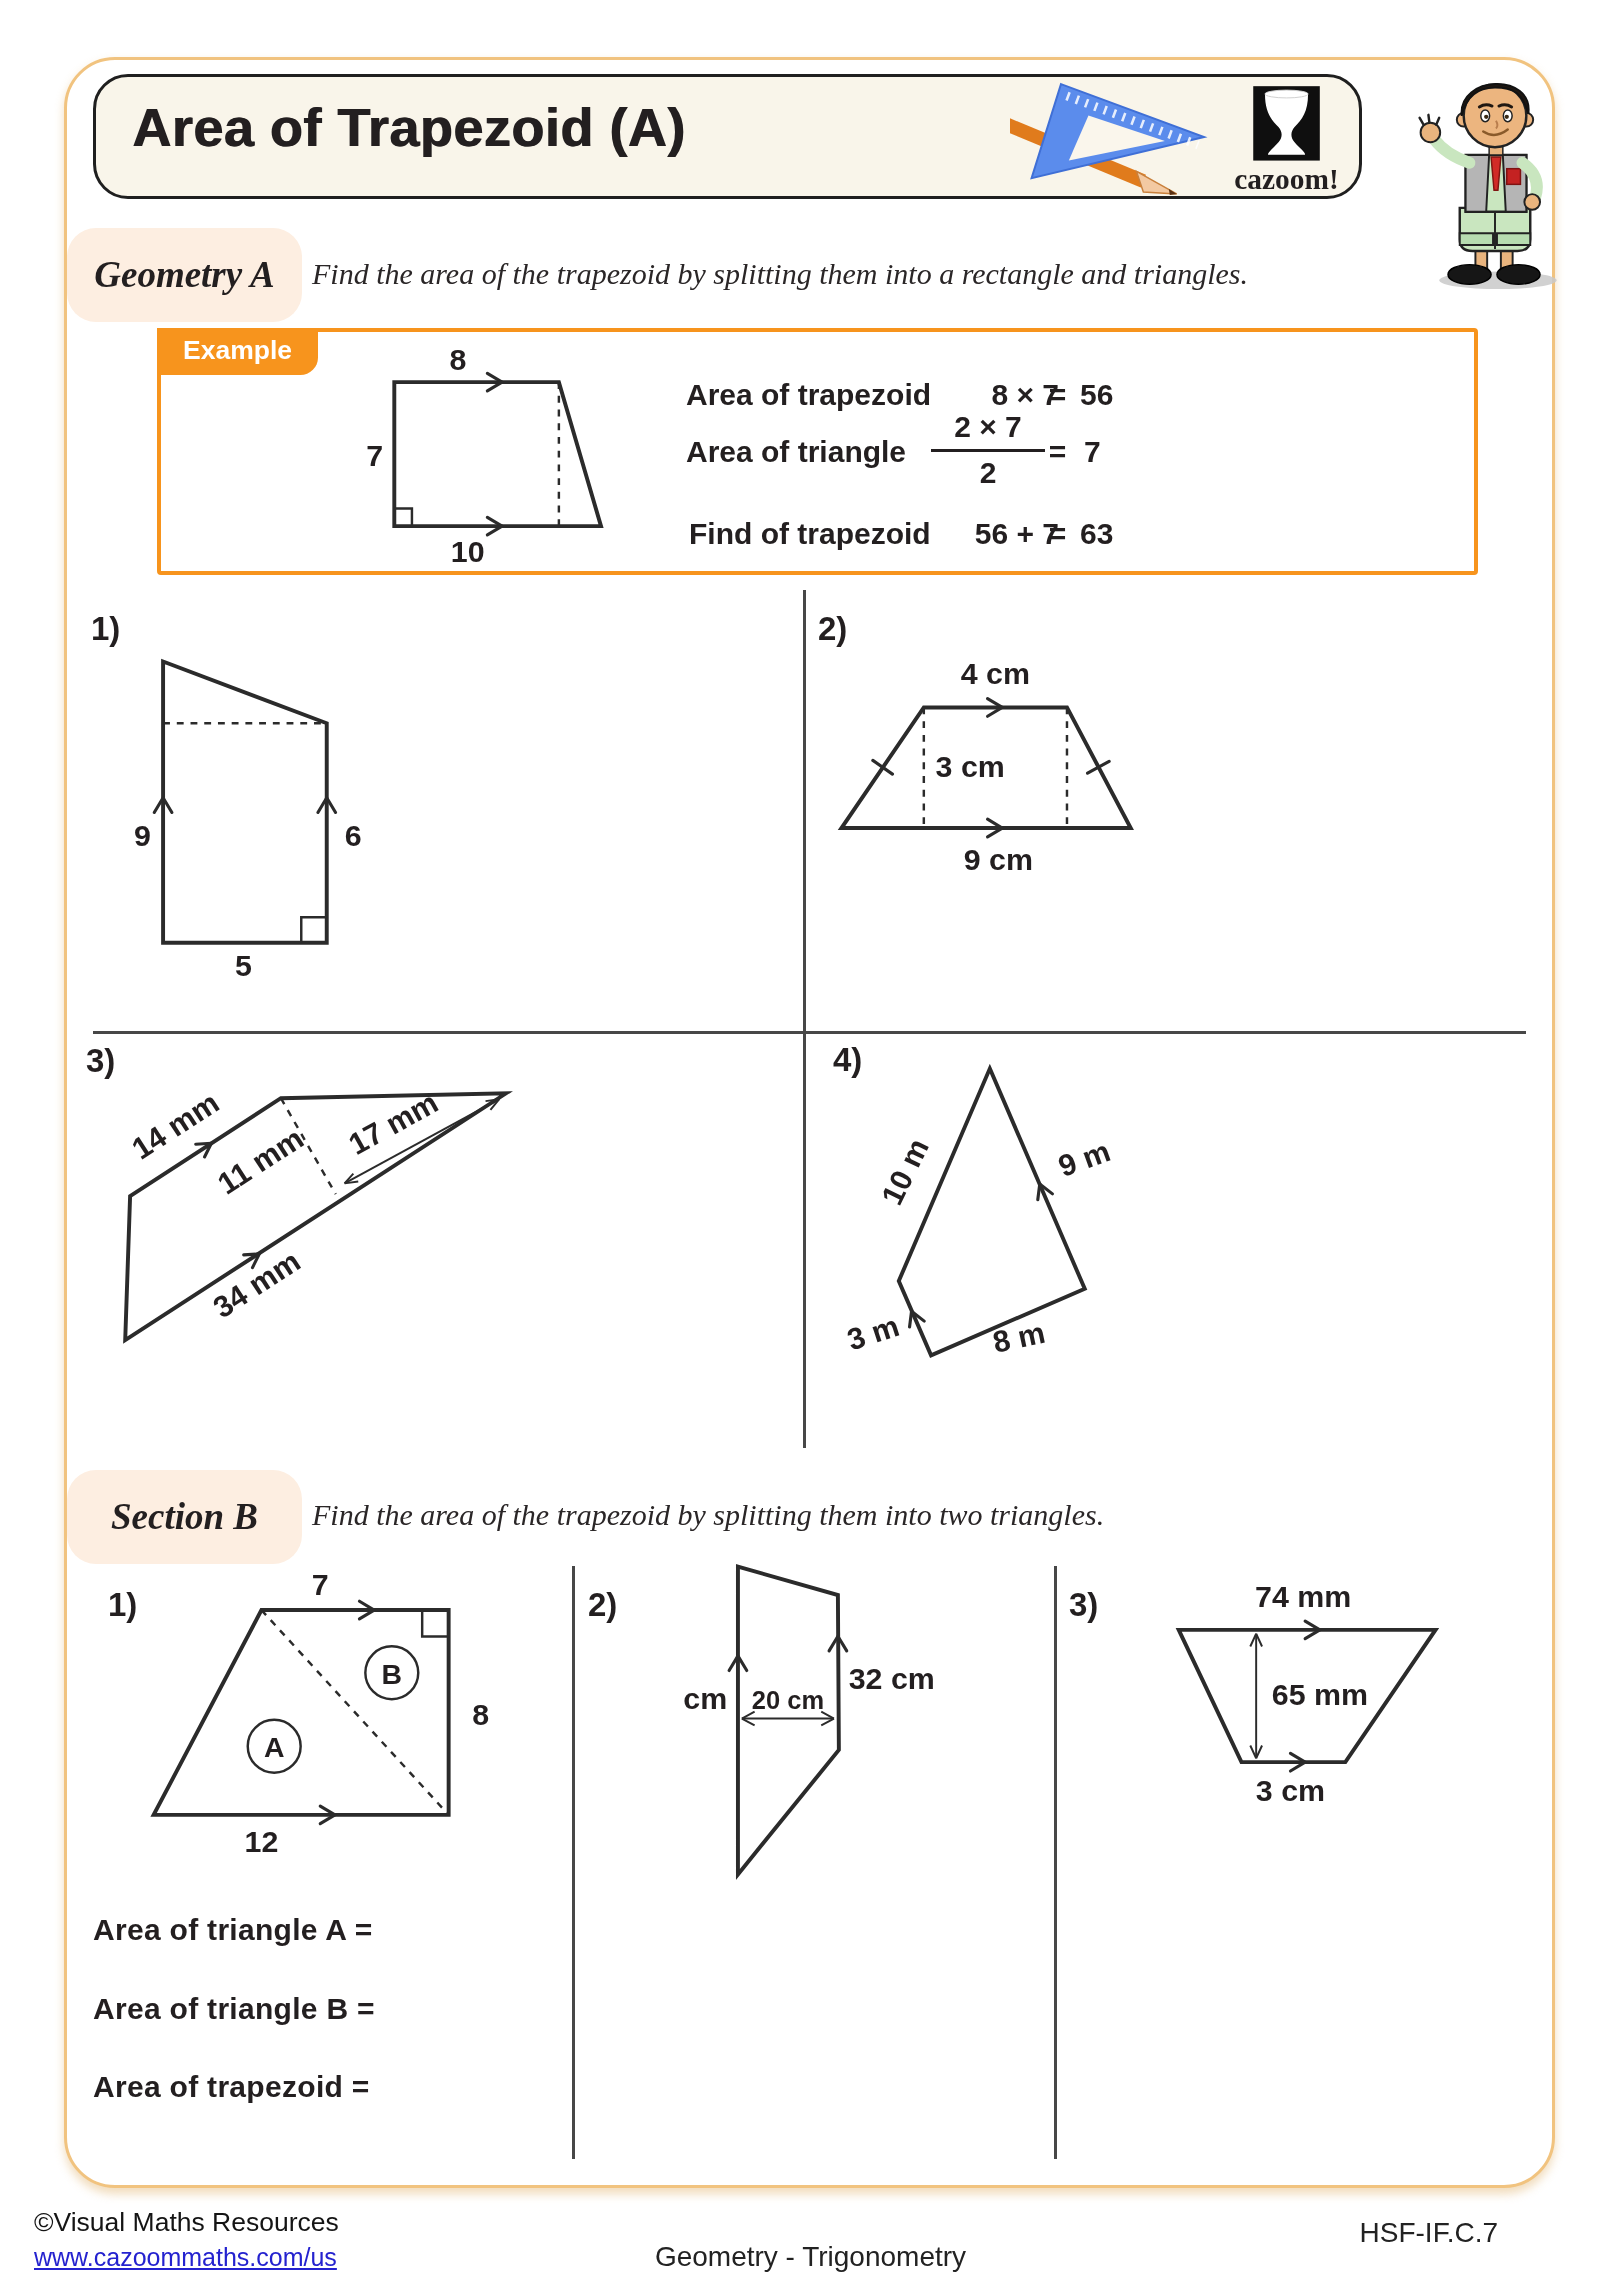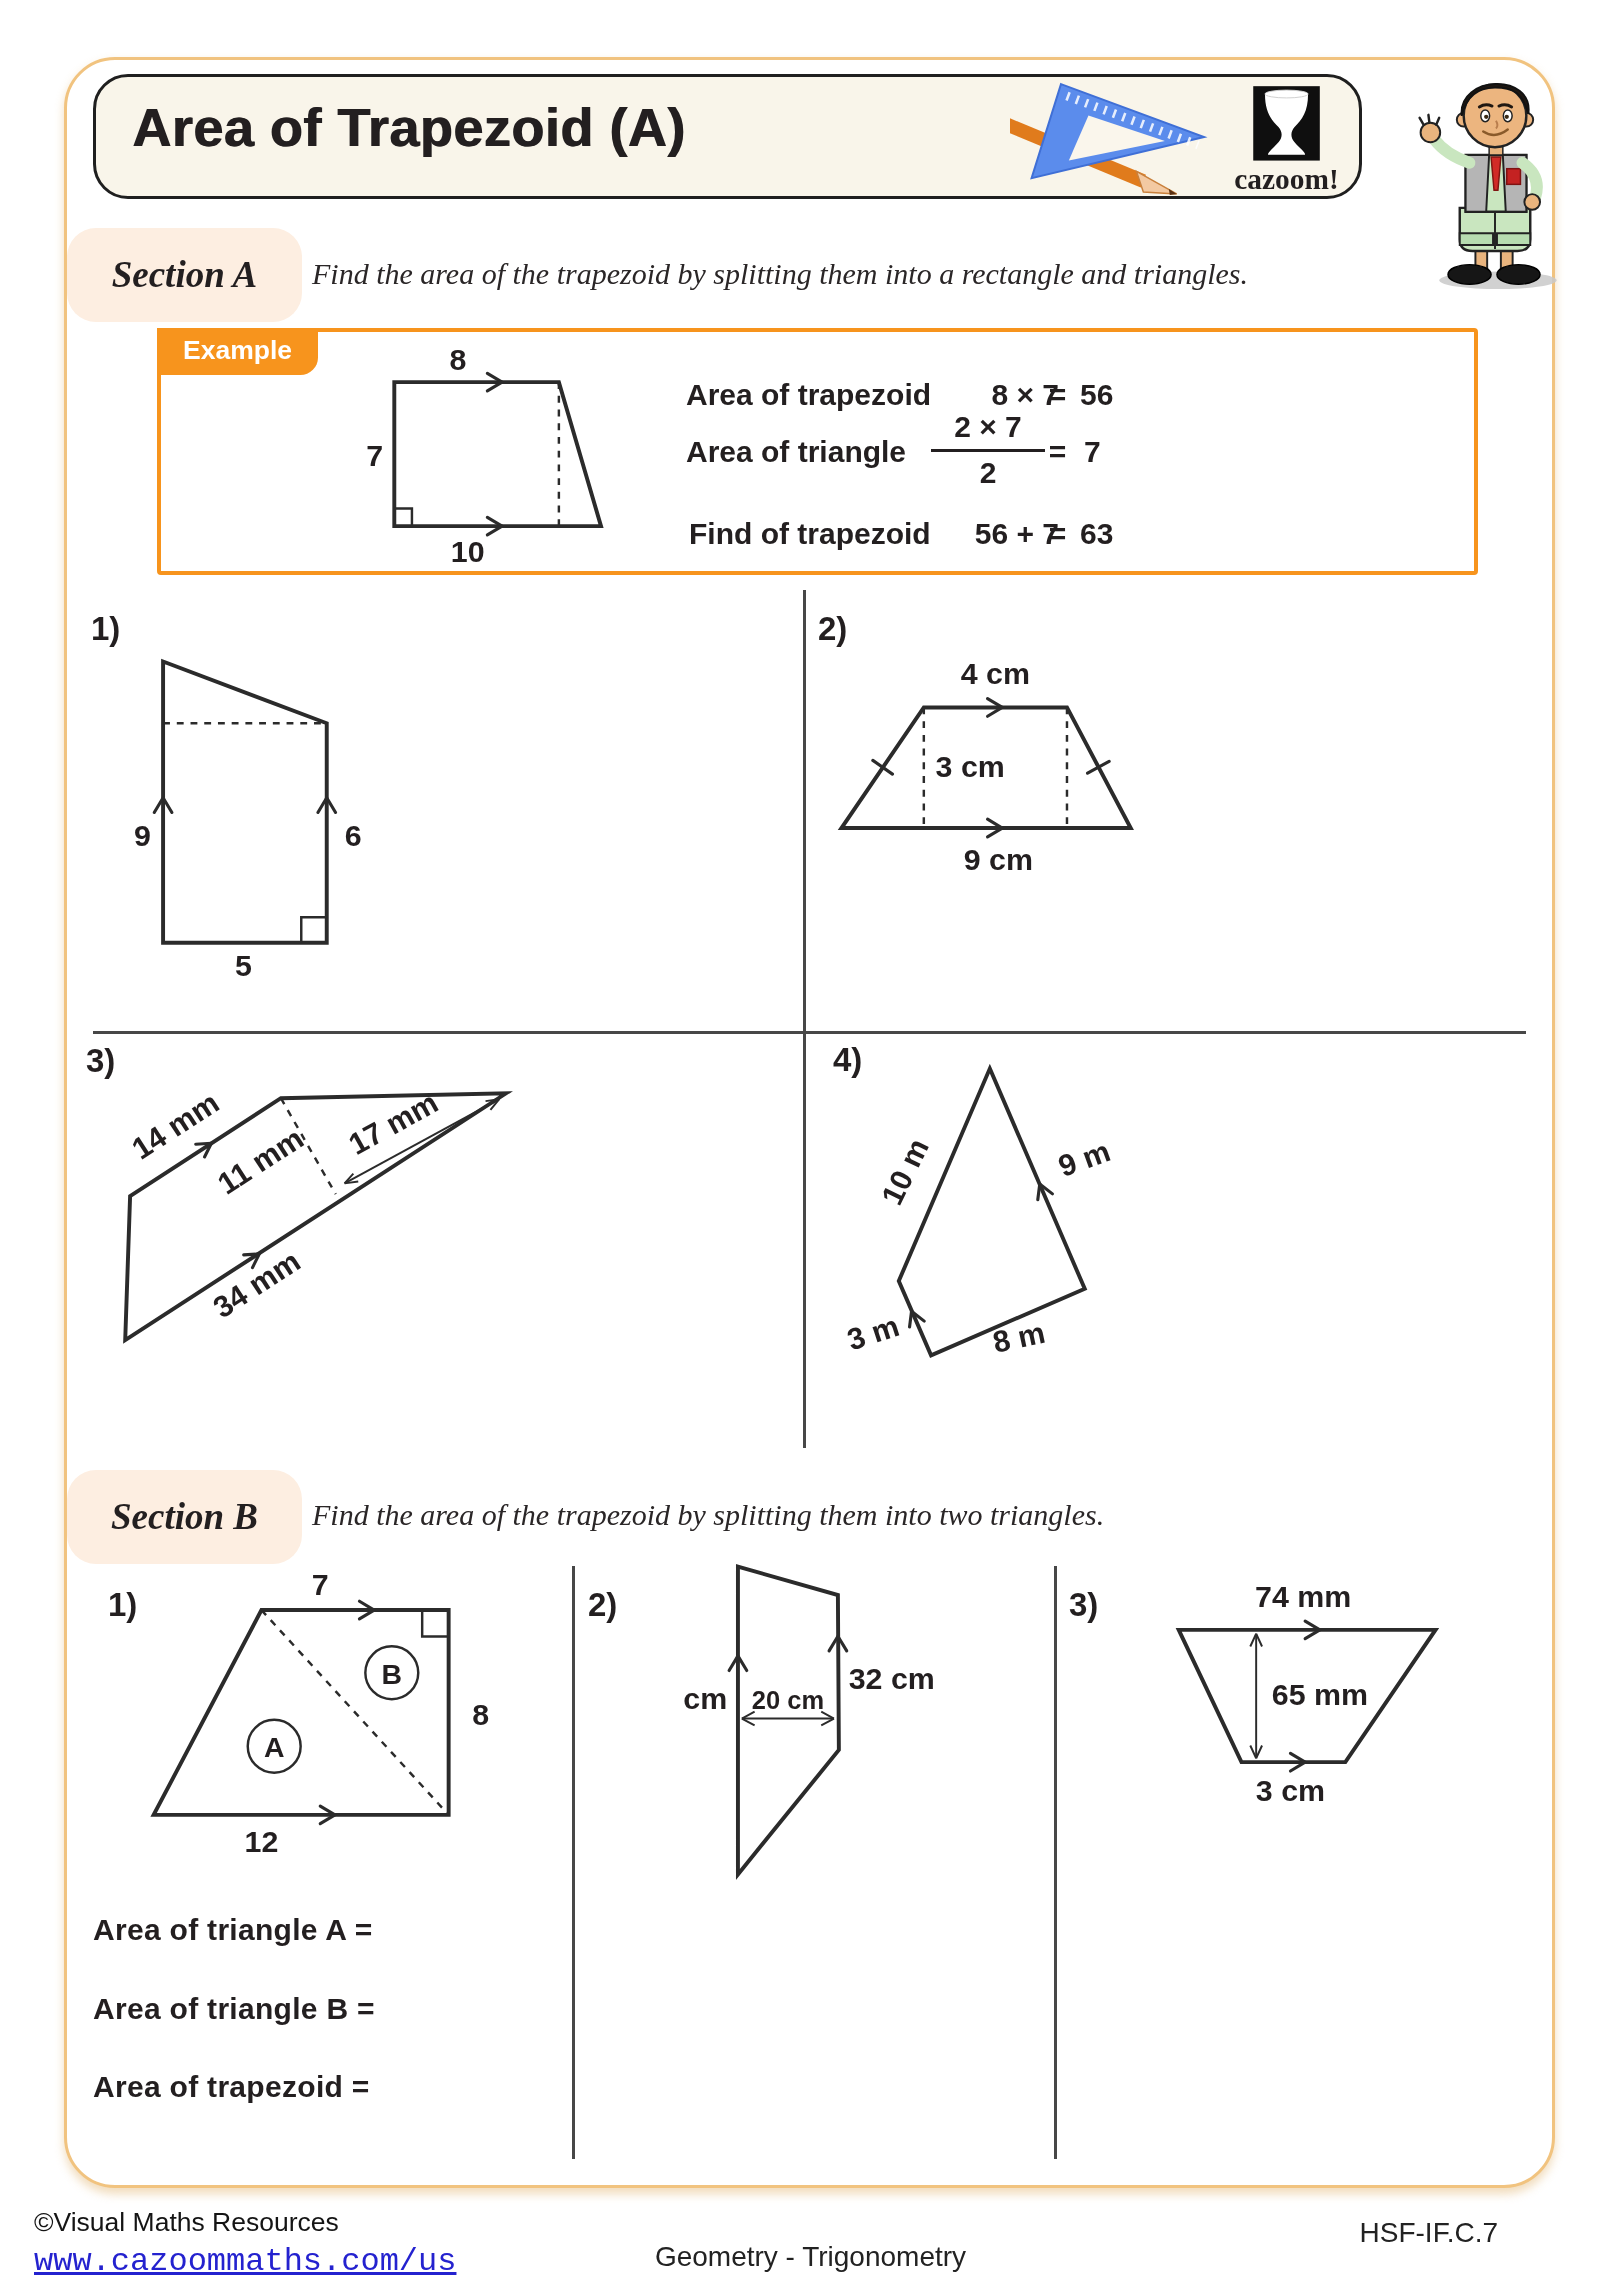"Section A" div.section-label { text: Section -> Geometry }
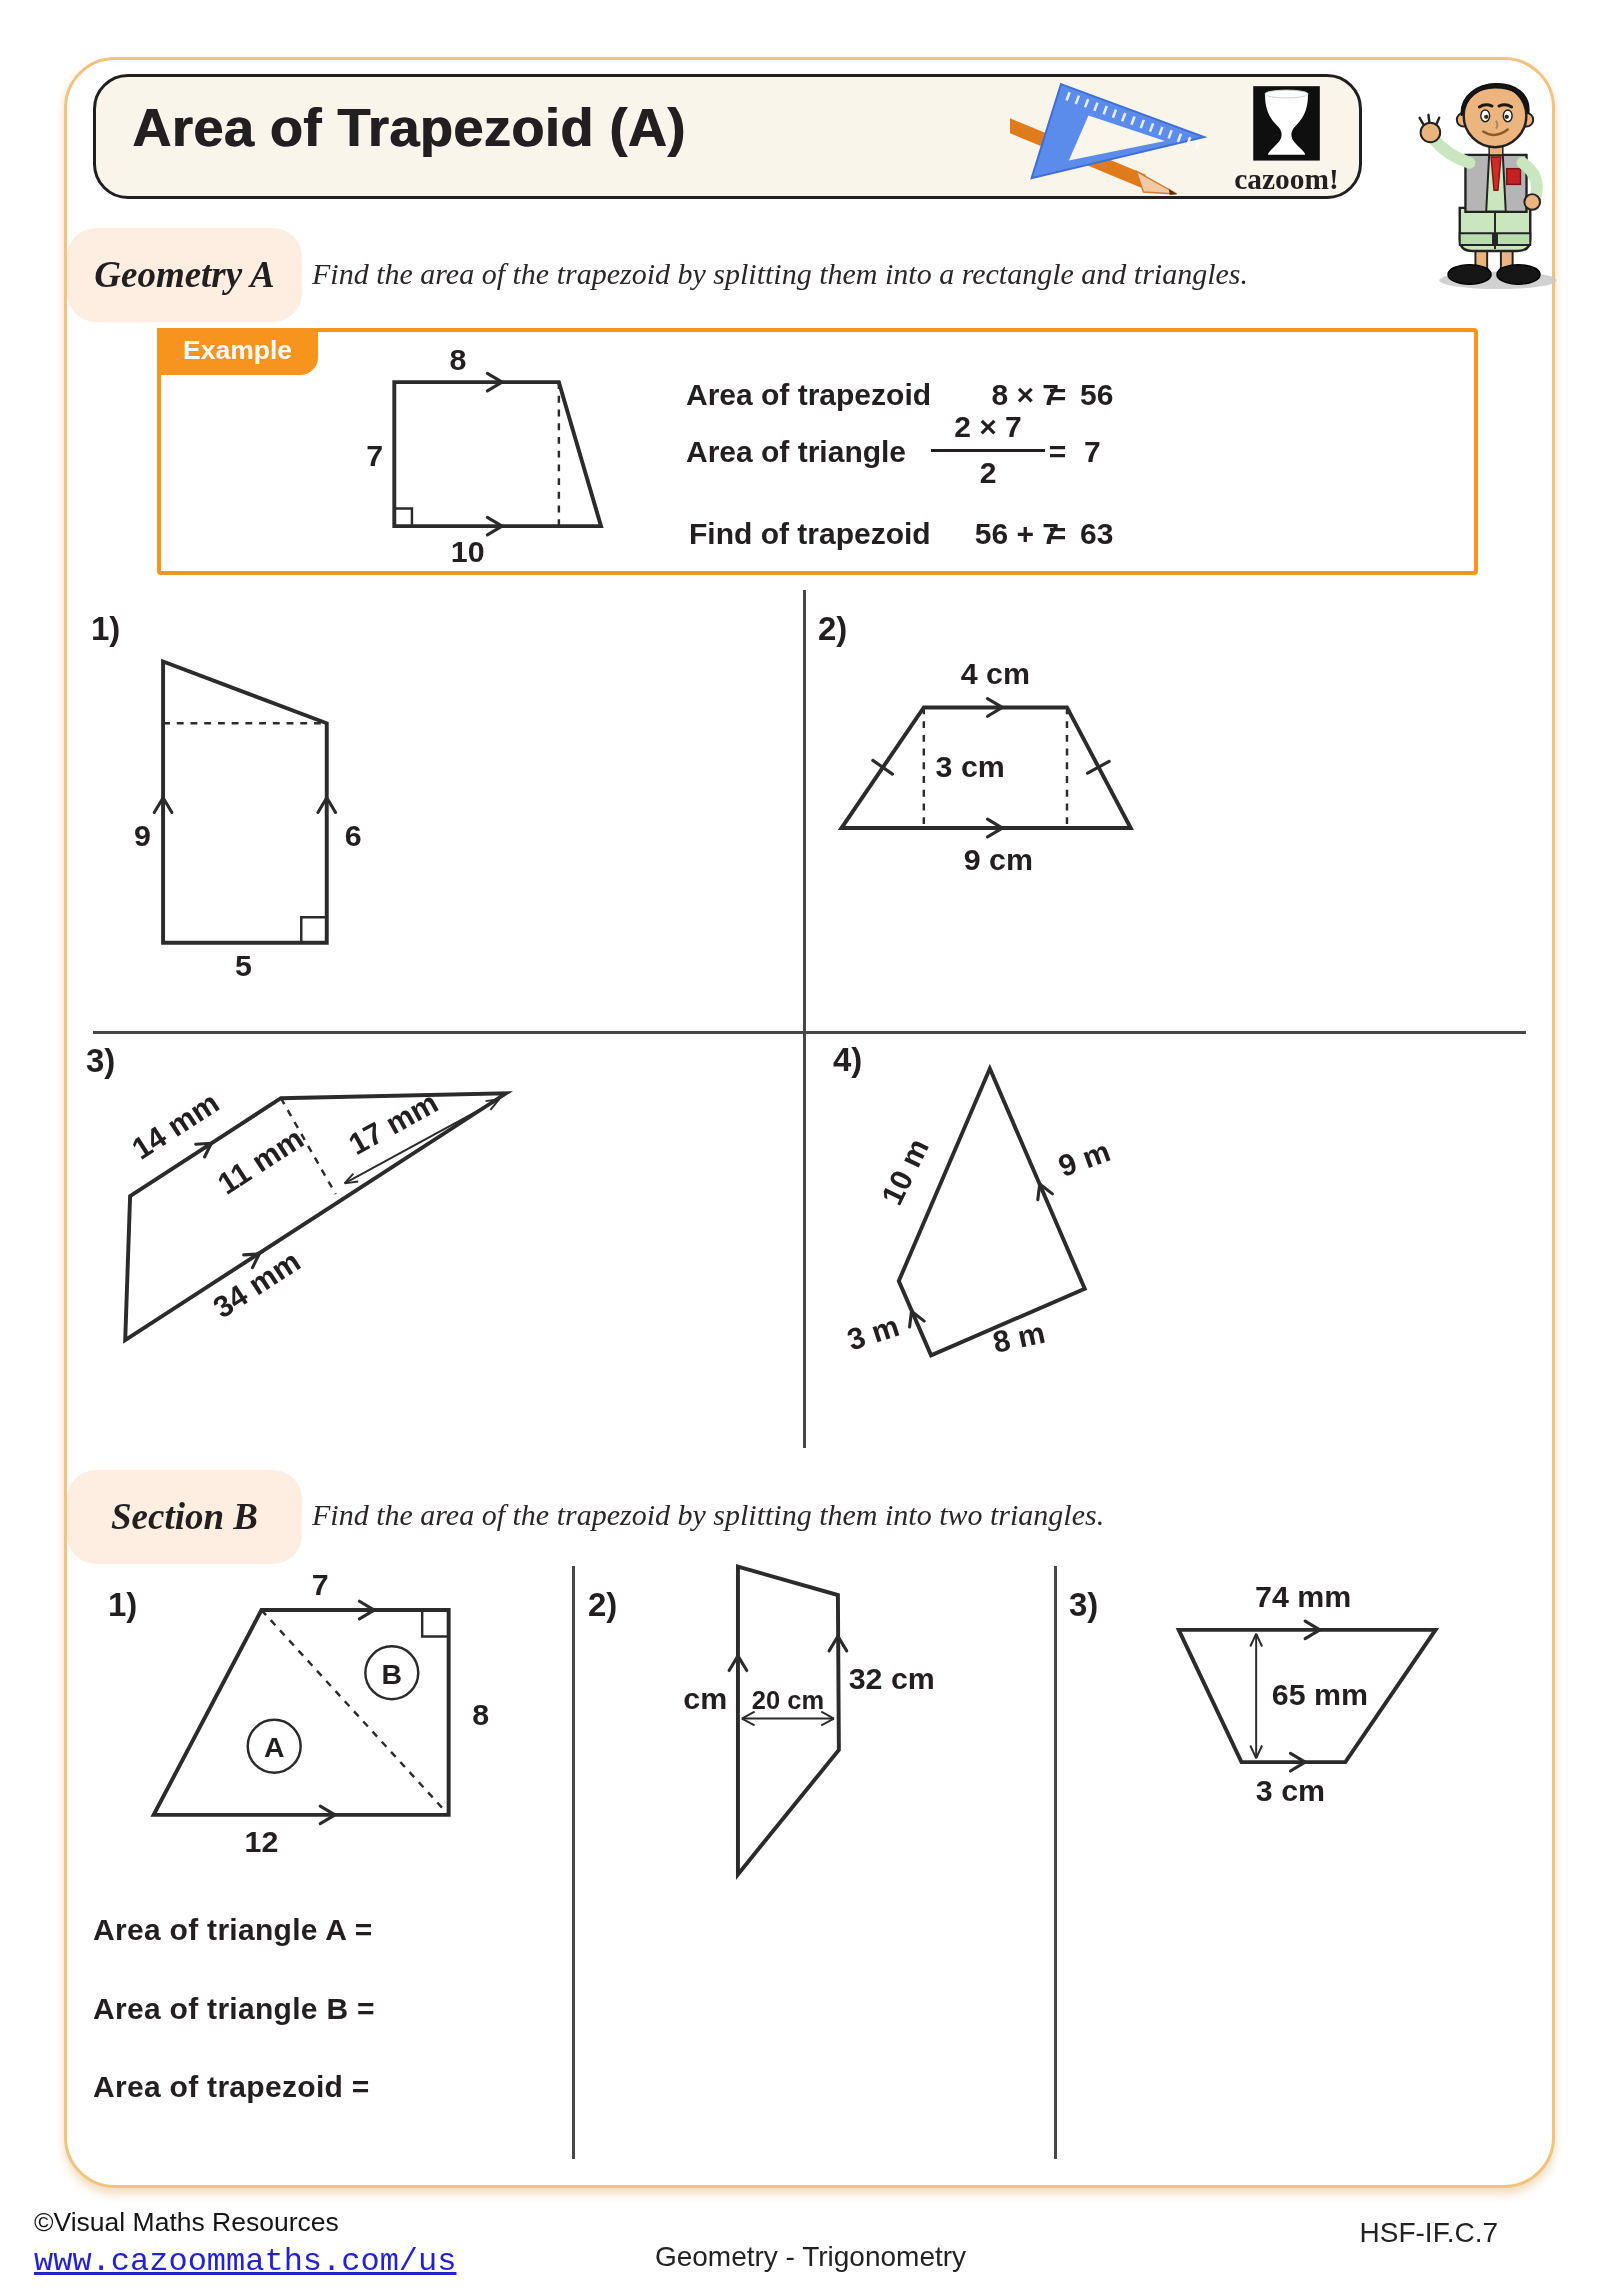"www.cazoommaths.com/us" .foot-link { font-family: Liberation Mono, monospace -> none; font-size: 32px -> 25px }
